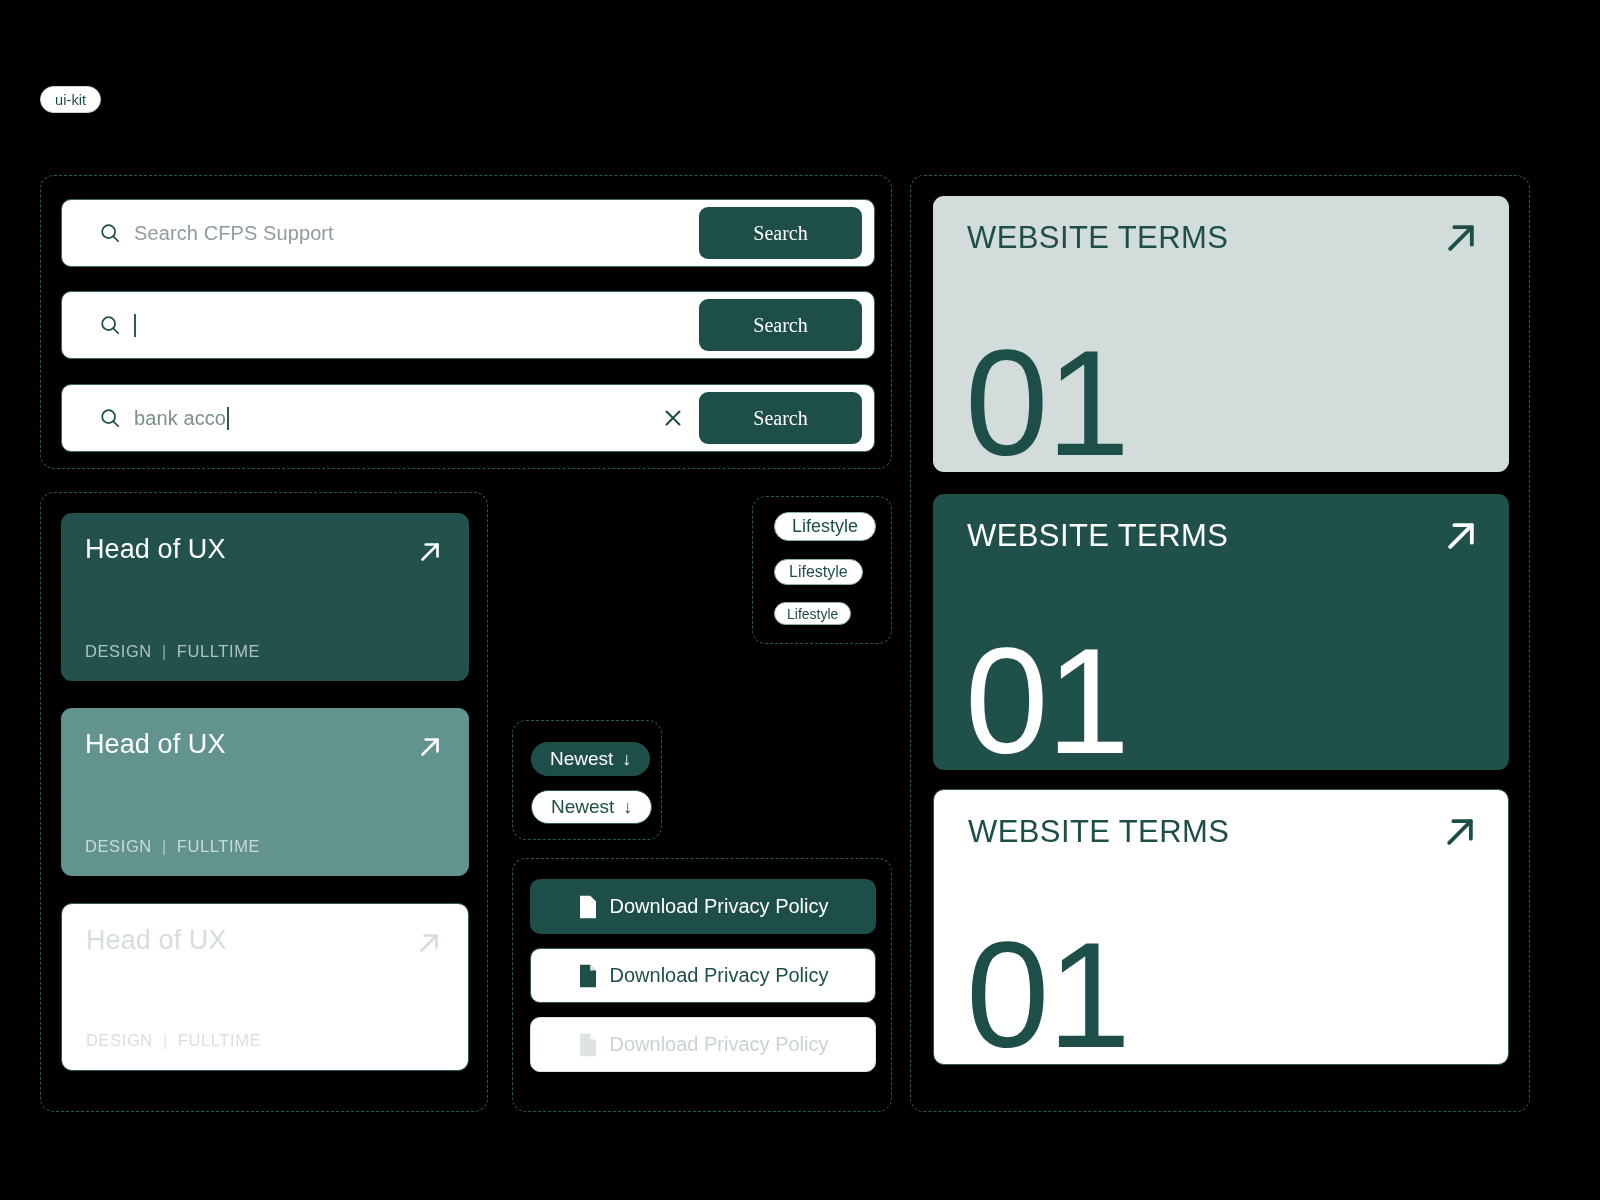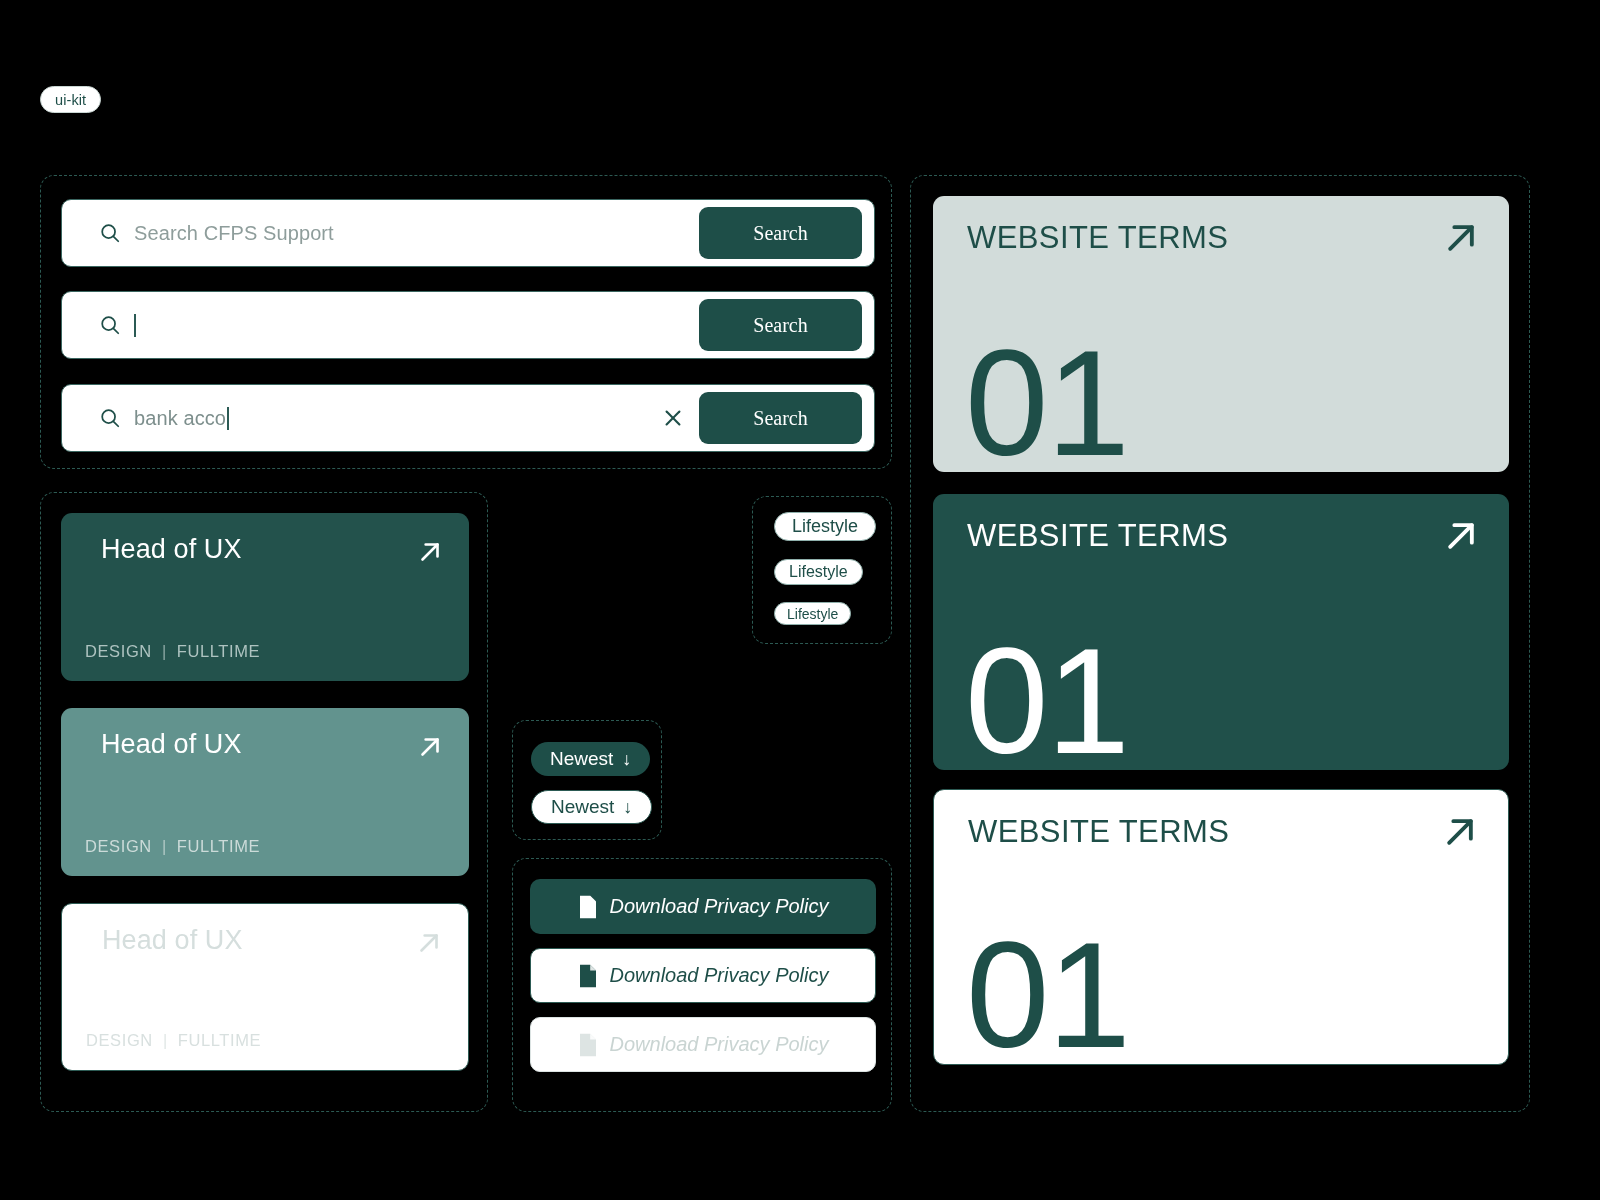"Head of UX" .job-card { padding: 22px 24px 20px 40px -> 22px 24px 20px 24px }
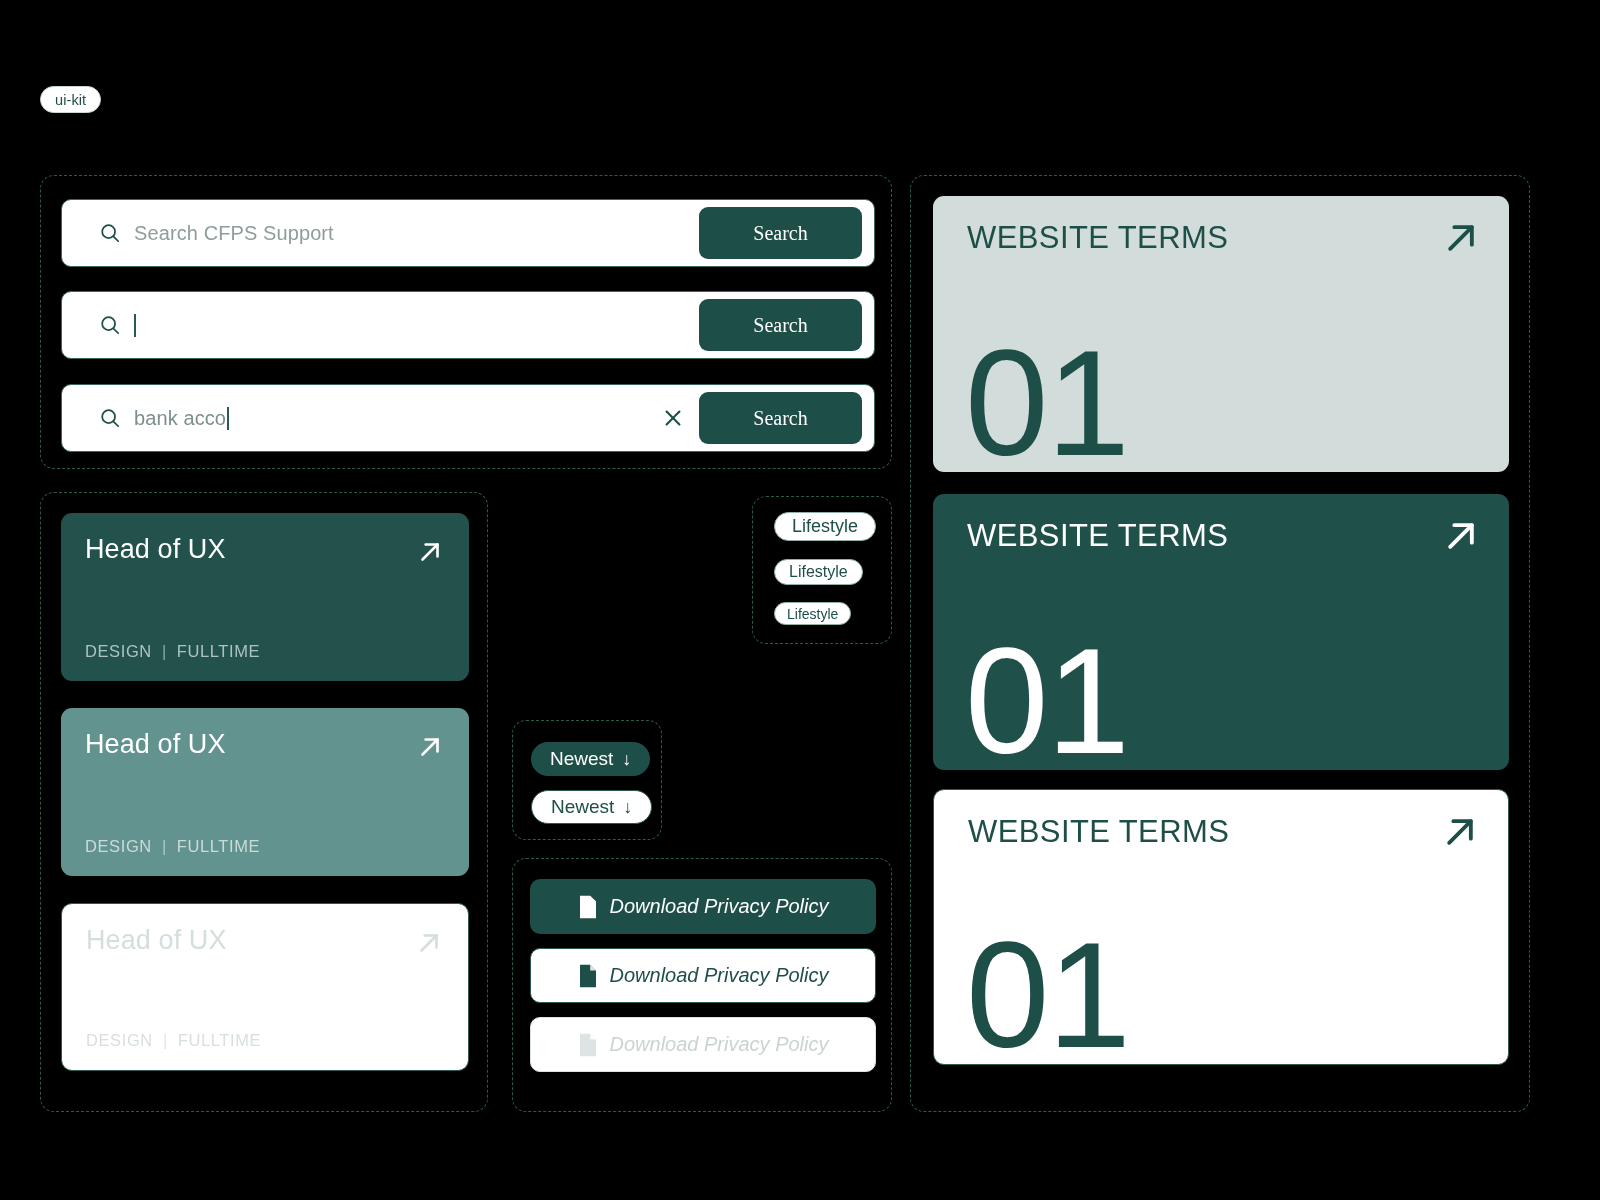"Download Privacy Policy" .dl-btn { font-style: italic -> none }
